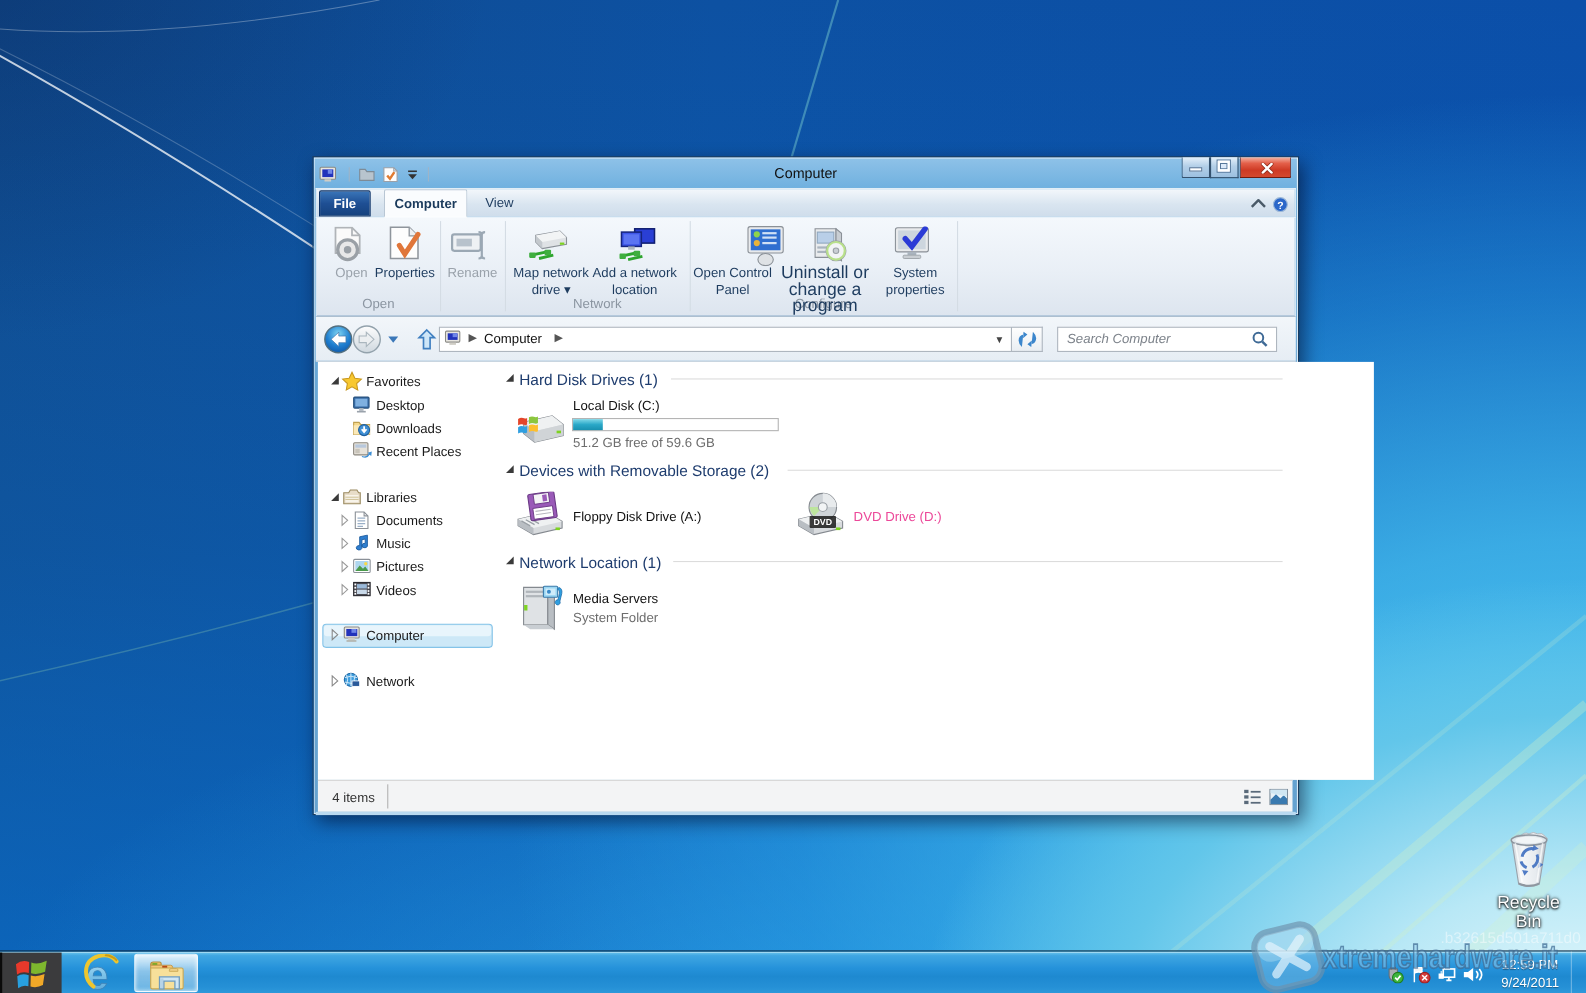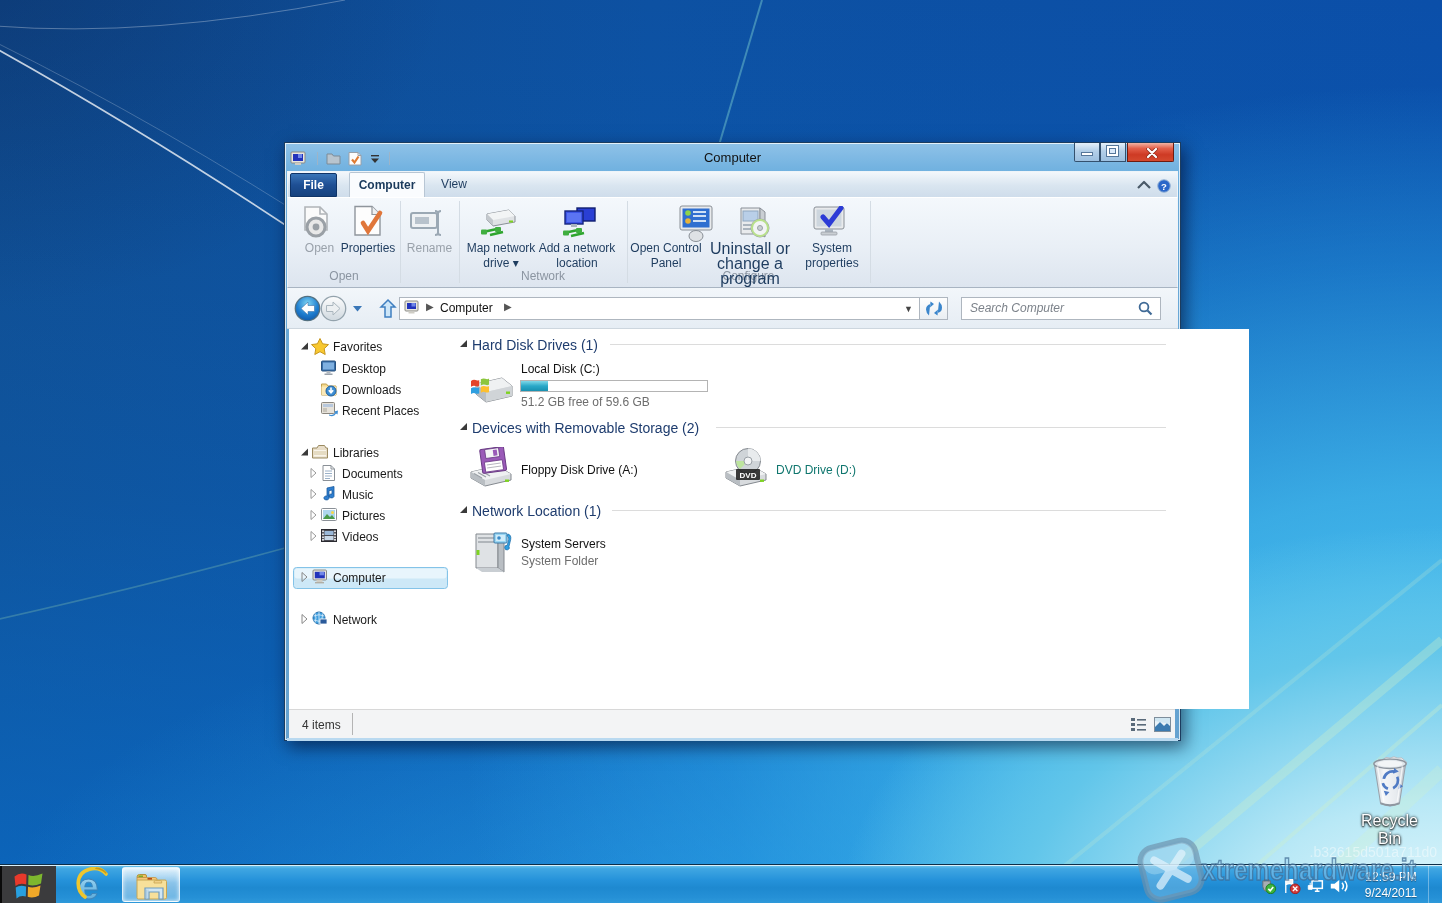"DVD Drive (D:)" div.abs { color: #0f766e -> #ec4899 }
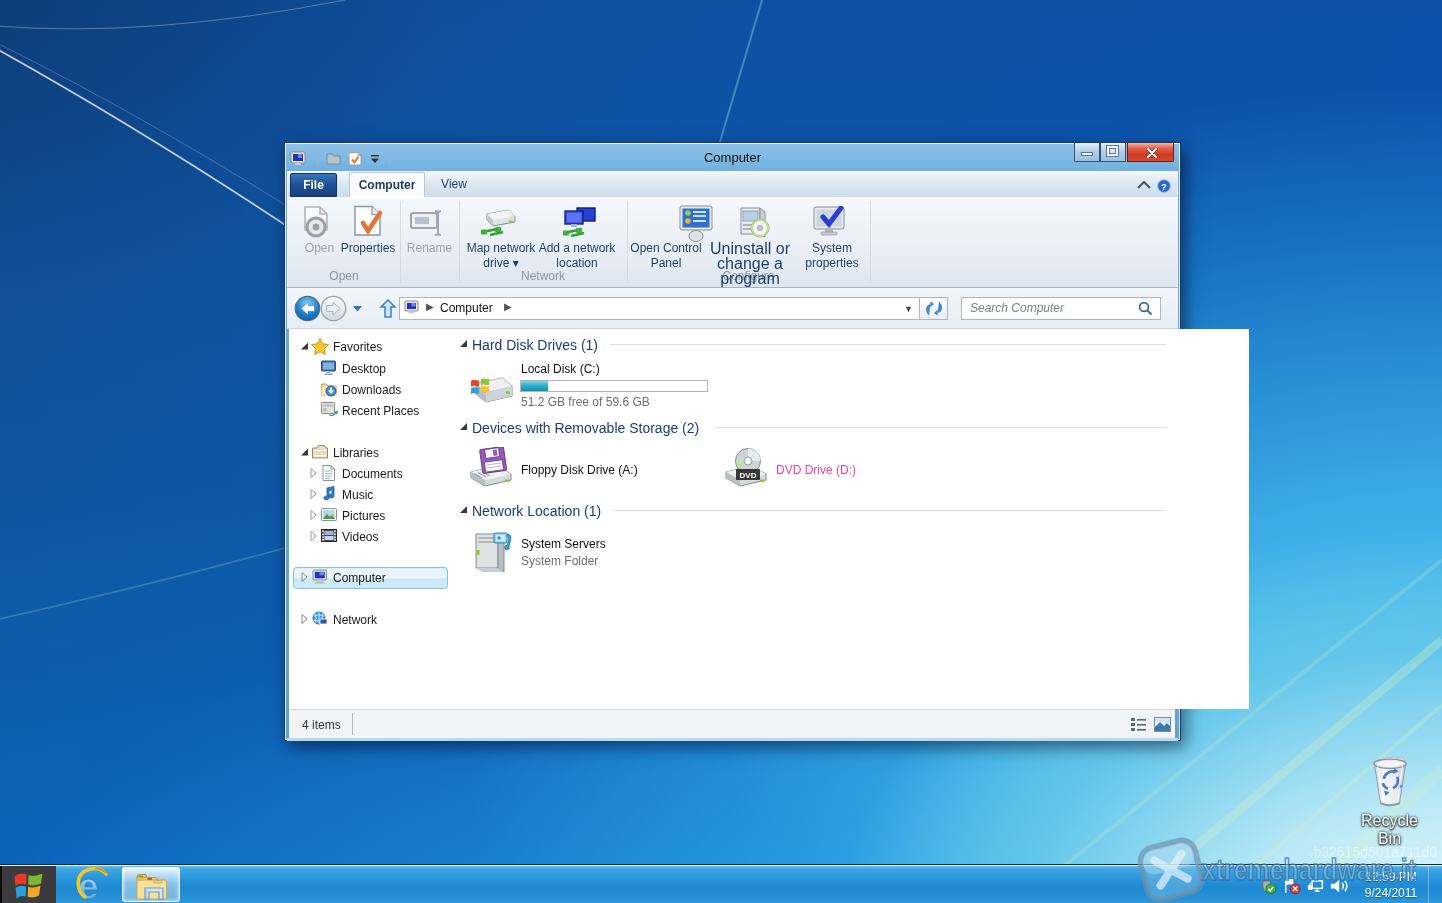"System Servers" div.abs { text: System -> Media }
